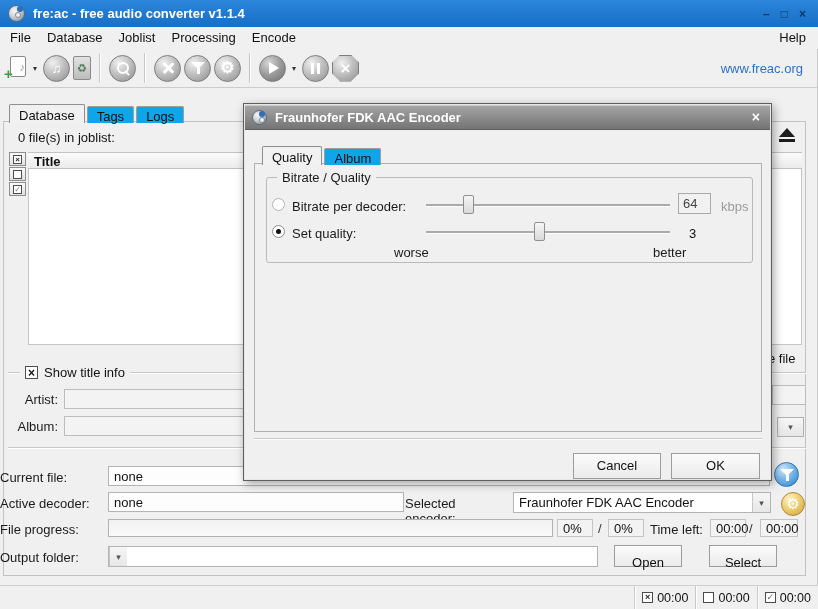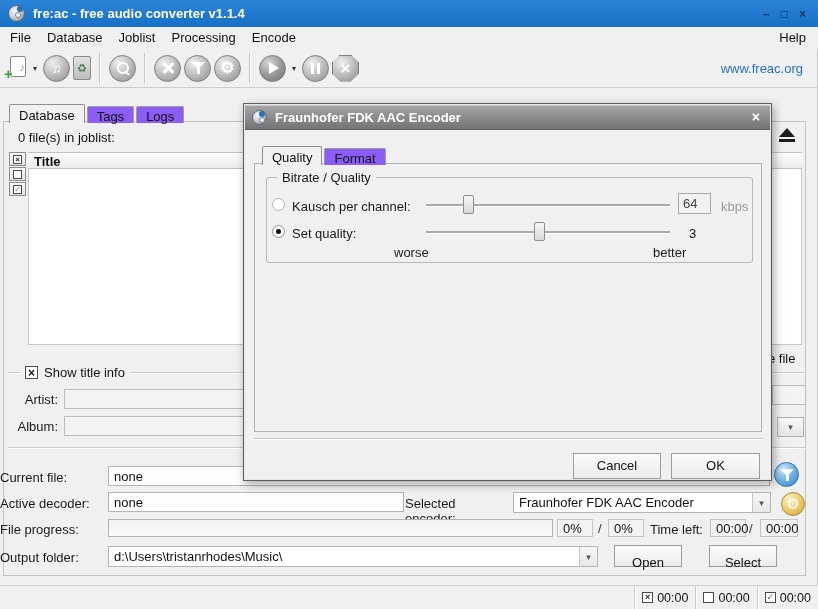"Tags" .tab { background: #8b5cf6 -> #0ea5e9 }
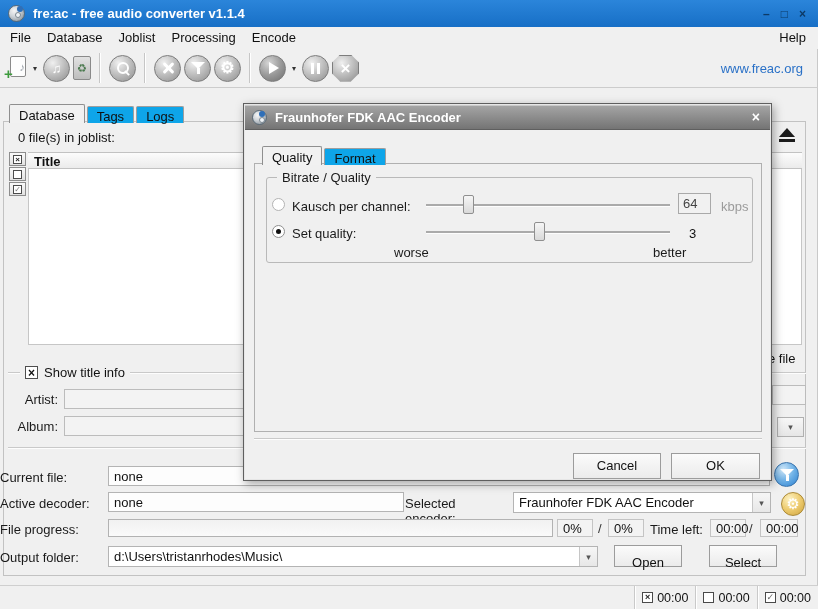"Format" span.tab { text: Format -> Album }
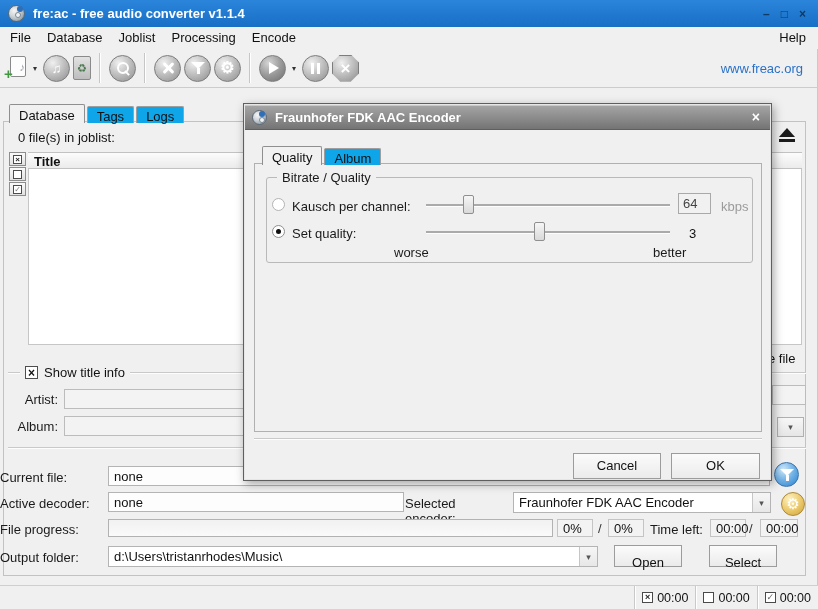"Kausch per channel:" span.dlg-label { text: Kausch per channel -> Bitrate per decoder }
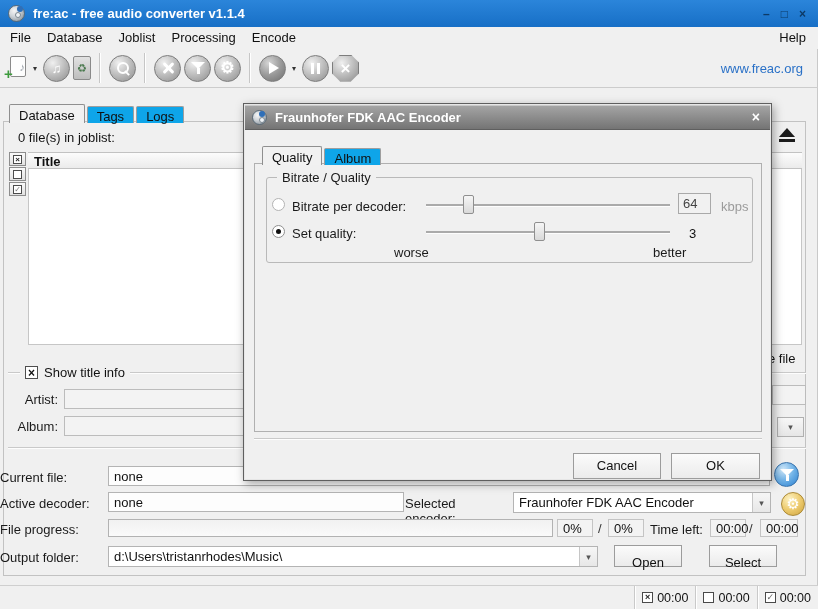"d:\Users\tristanrhodes\Music\" span.val { html: <span>d:\Users\tristanrhodes\Music\</span> -> none }
